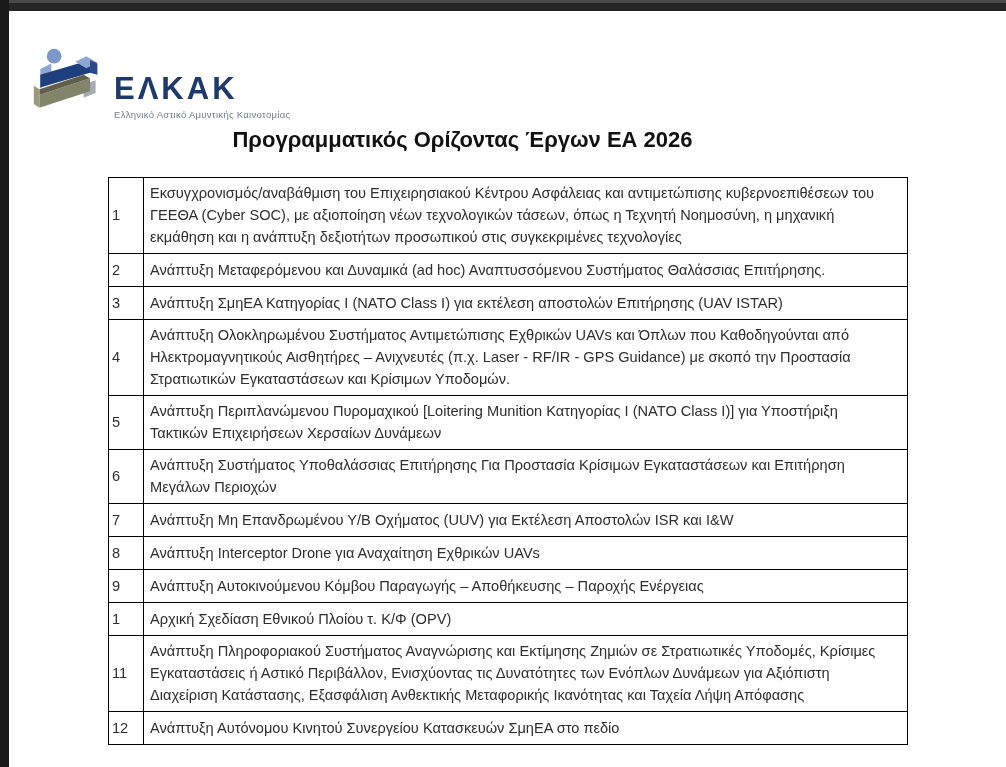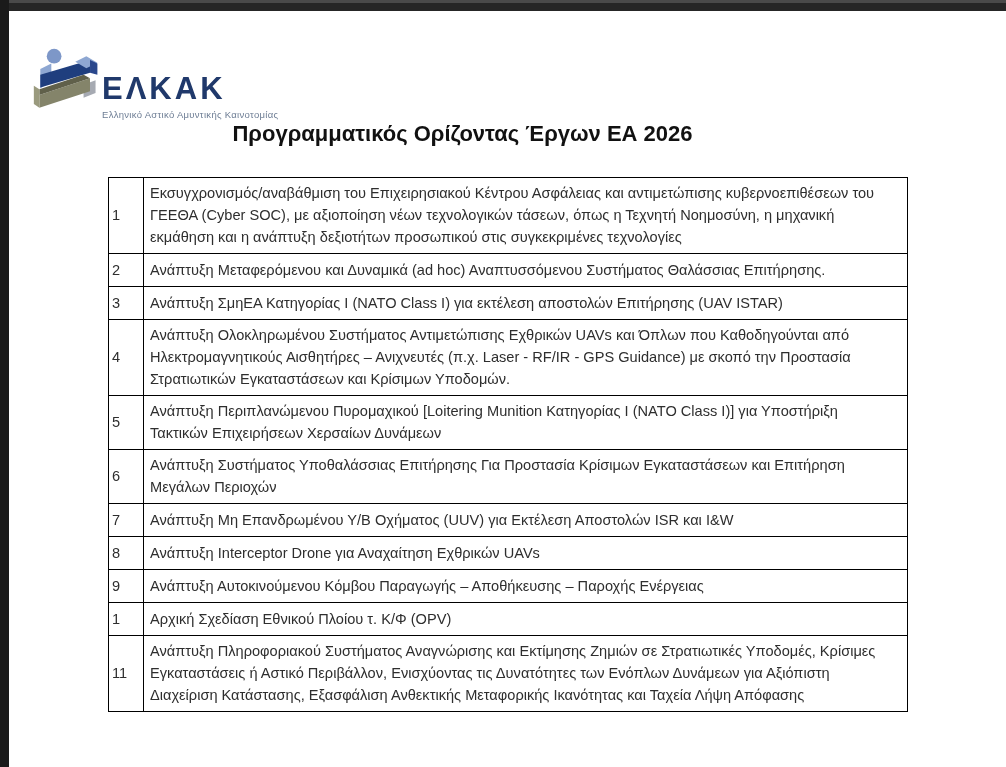"ΕΛΚΑΚ" .logo-text { margin-left: none -> 12px }
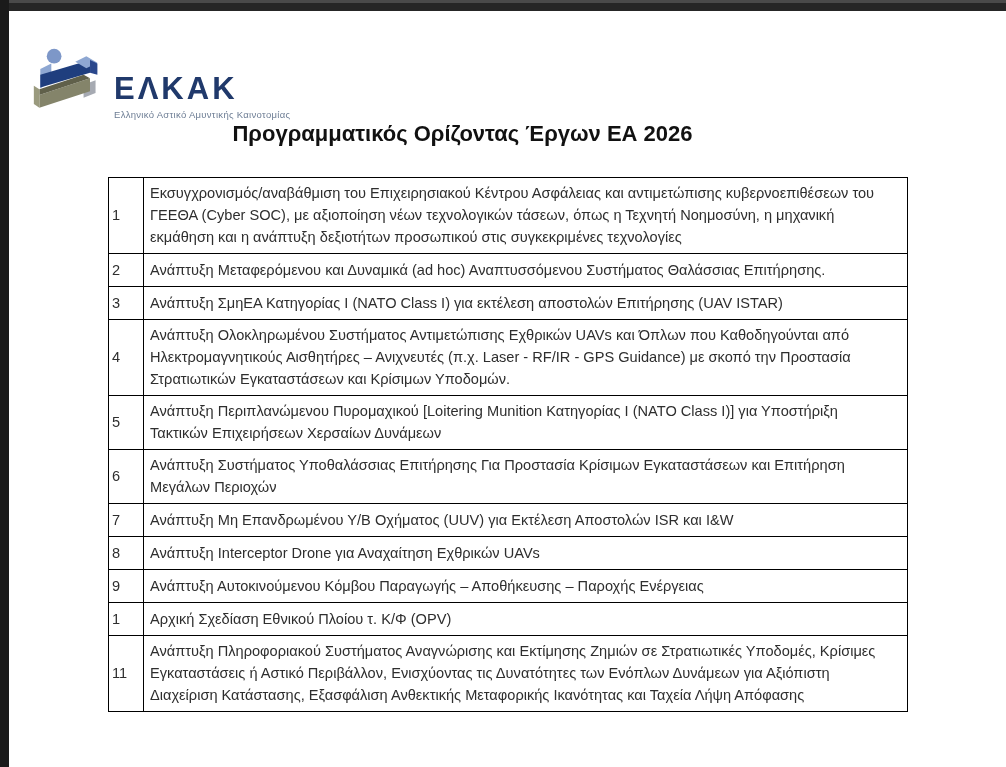"Προγραμματικός Ορίζοντας Έργων ΕΑ 2026" .doc-title { top: 110px -> 116px }
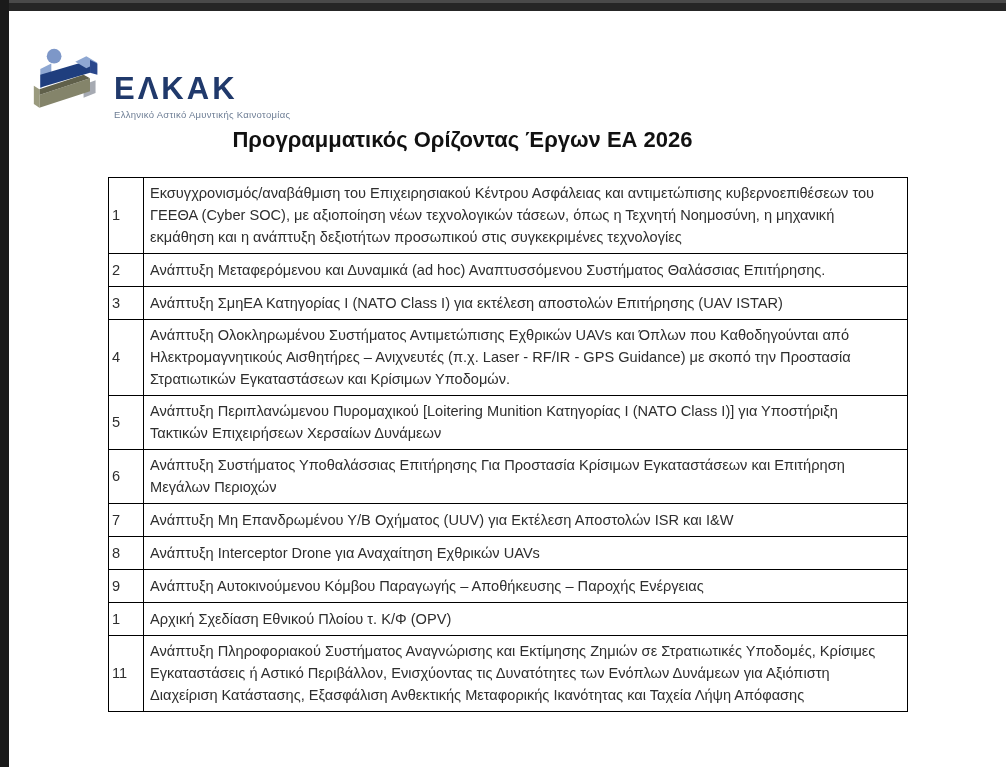"12" tr { html: none -> <tr> <td>12</td> <td>Ανάπτυξη Αυτόνομου Κινητού Συνεργείου Κατασκευών ΣμηΕΑ στο πεδίο</td> </tr> }
